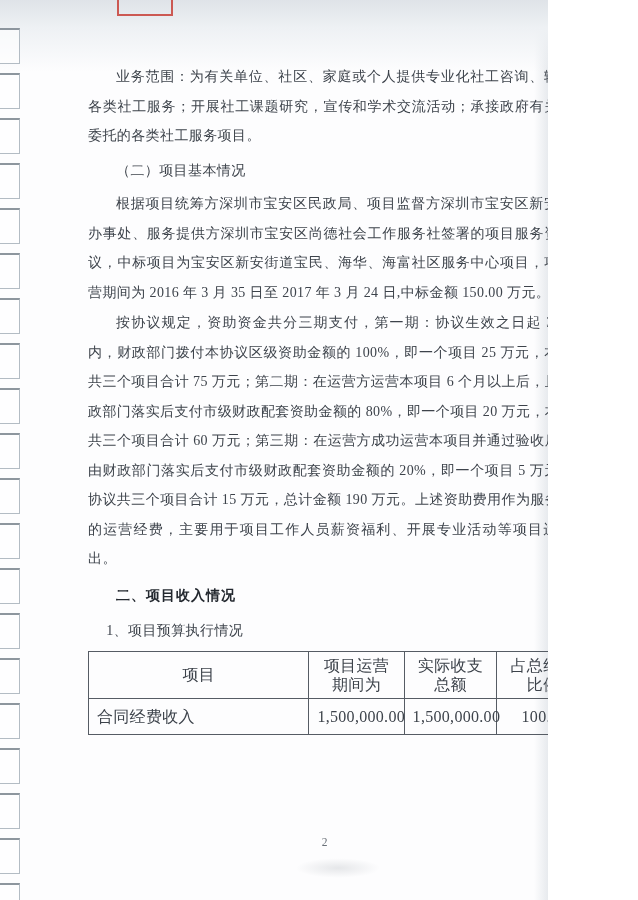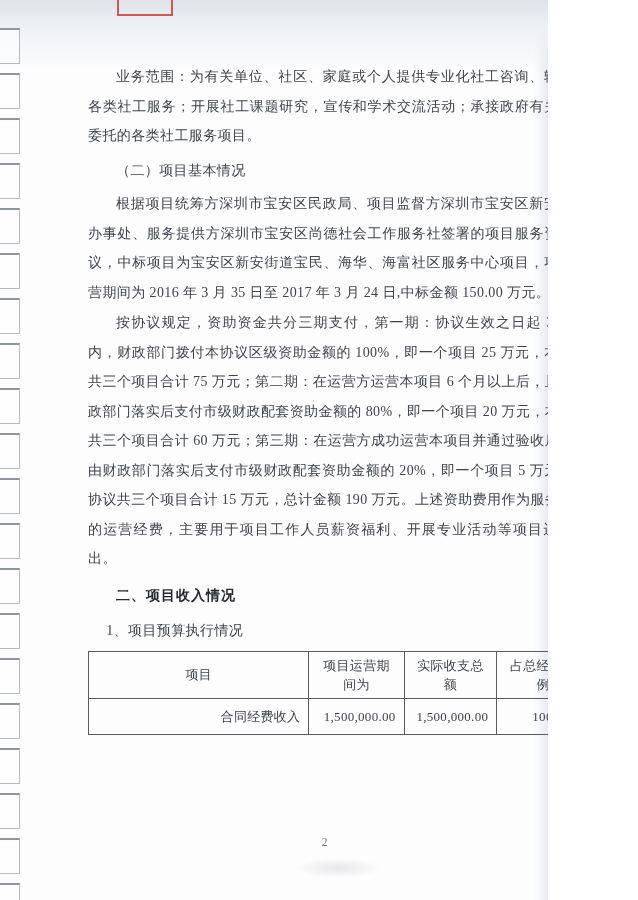"项目" table.budget { font-size: 13px -> 16px }
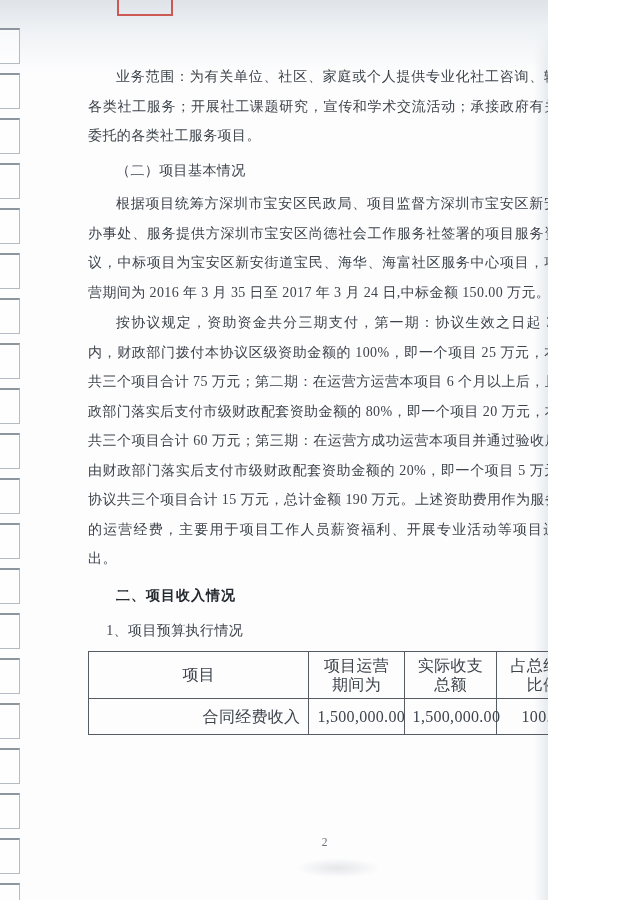"合同经费收入" td.c { text-align: right -> left }
